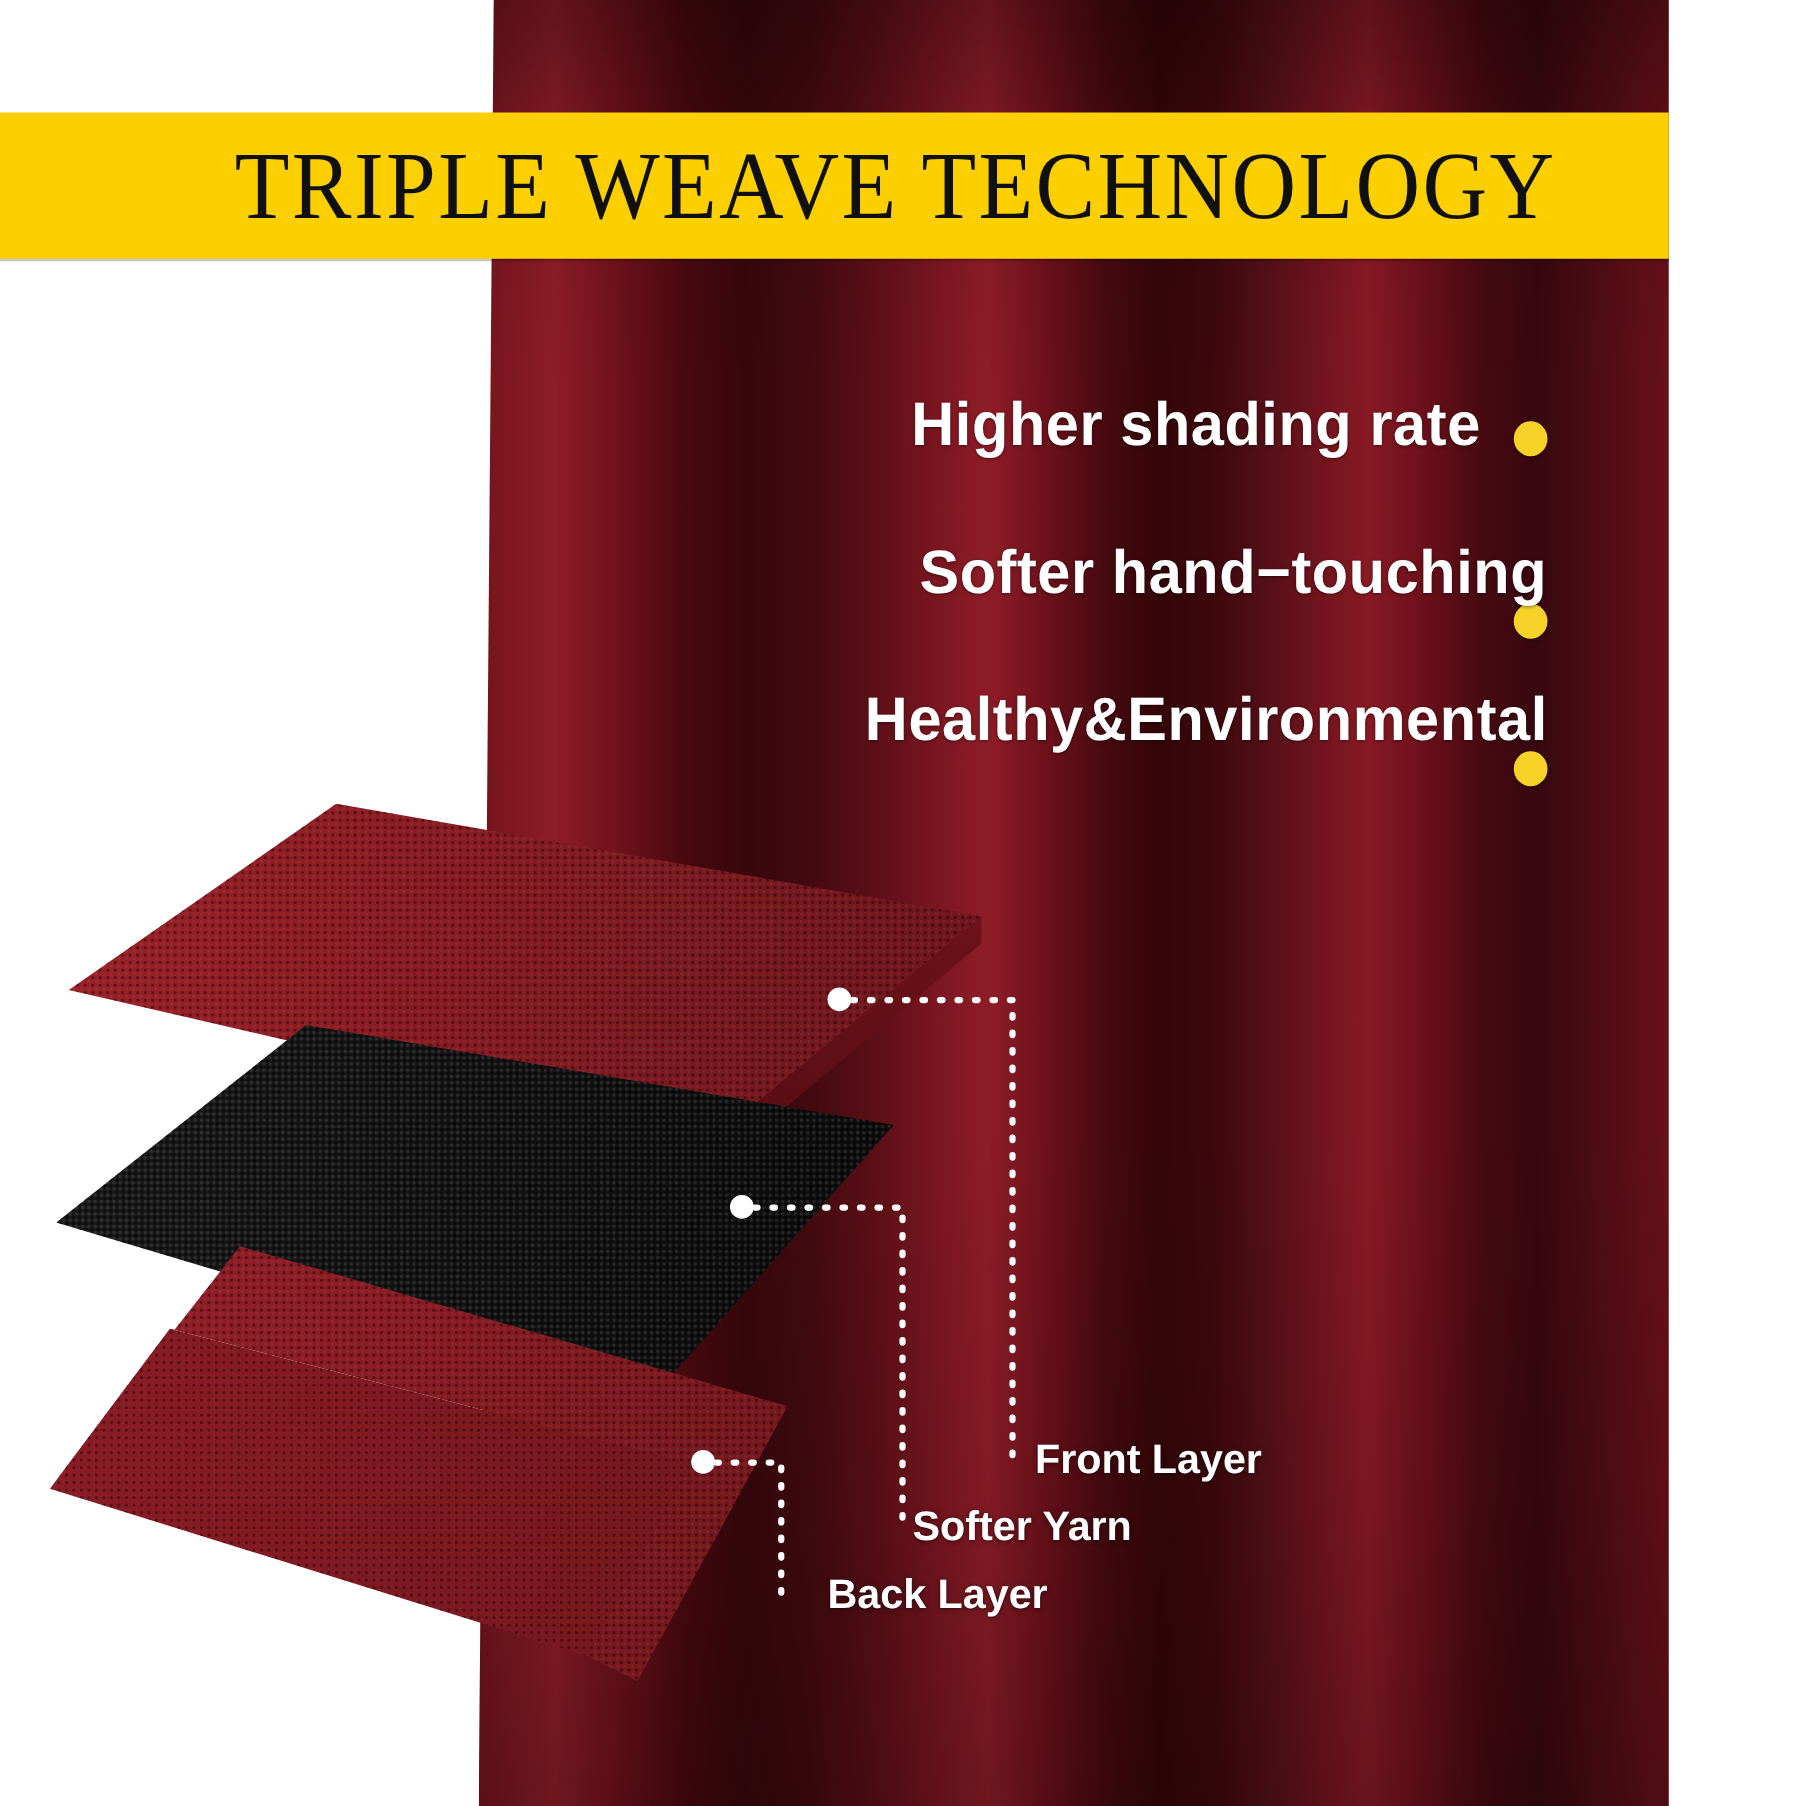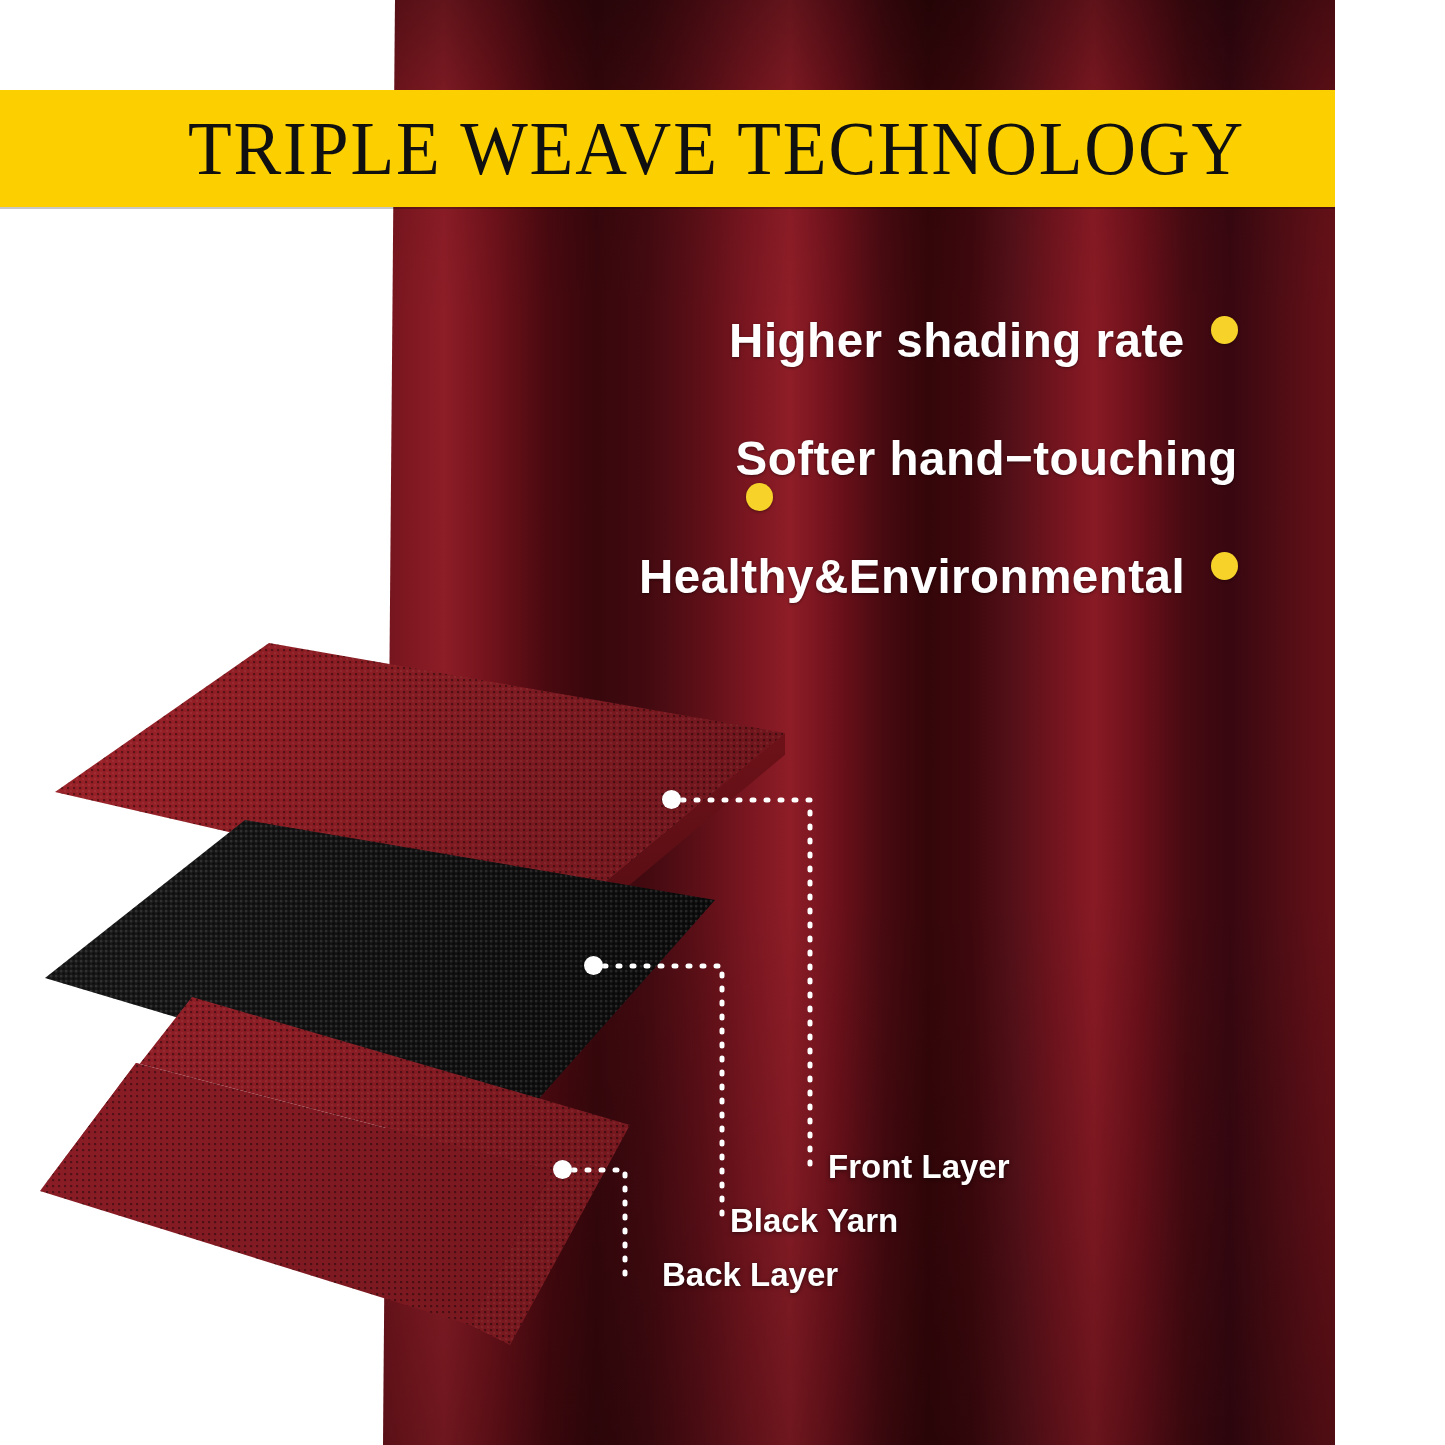"Higher shading rate" .feat { align-items: flex-start -> flex-end }
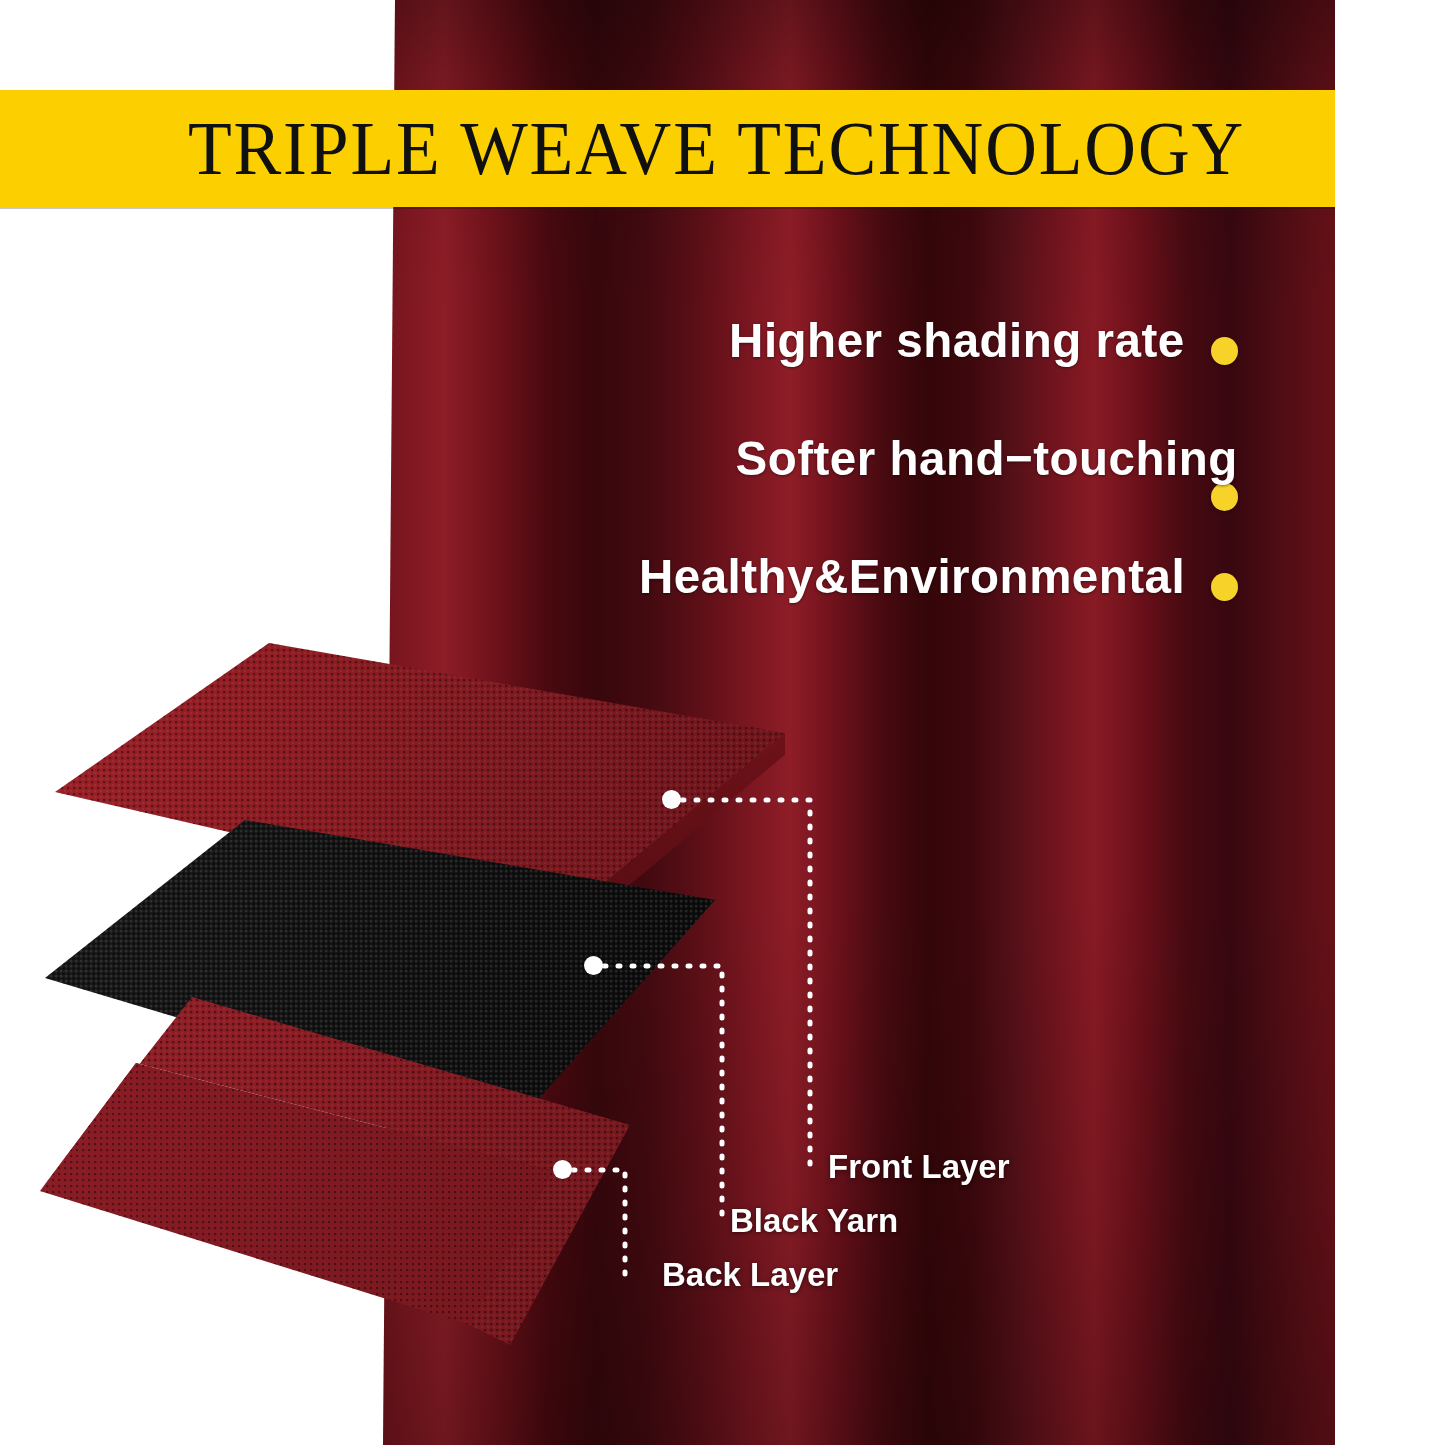"Healthy&Environmental" #feat2 { flex-direction: none -> column }
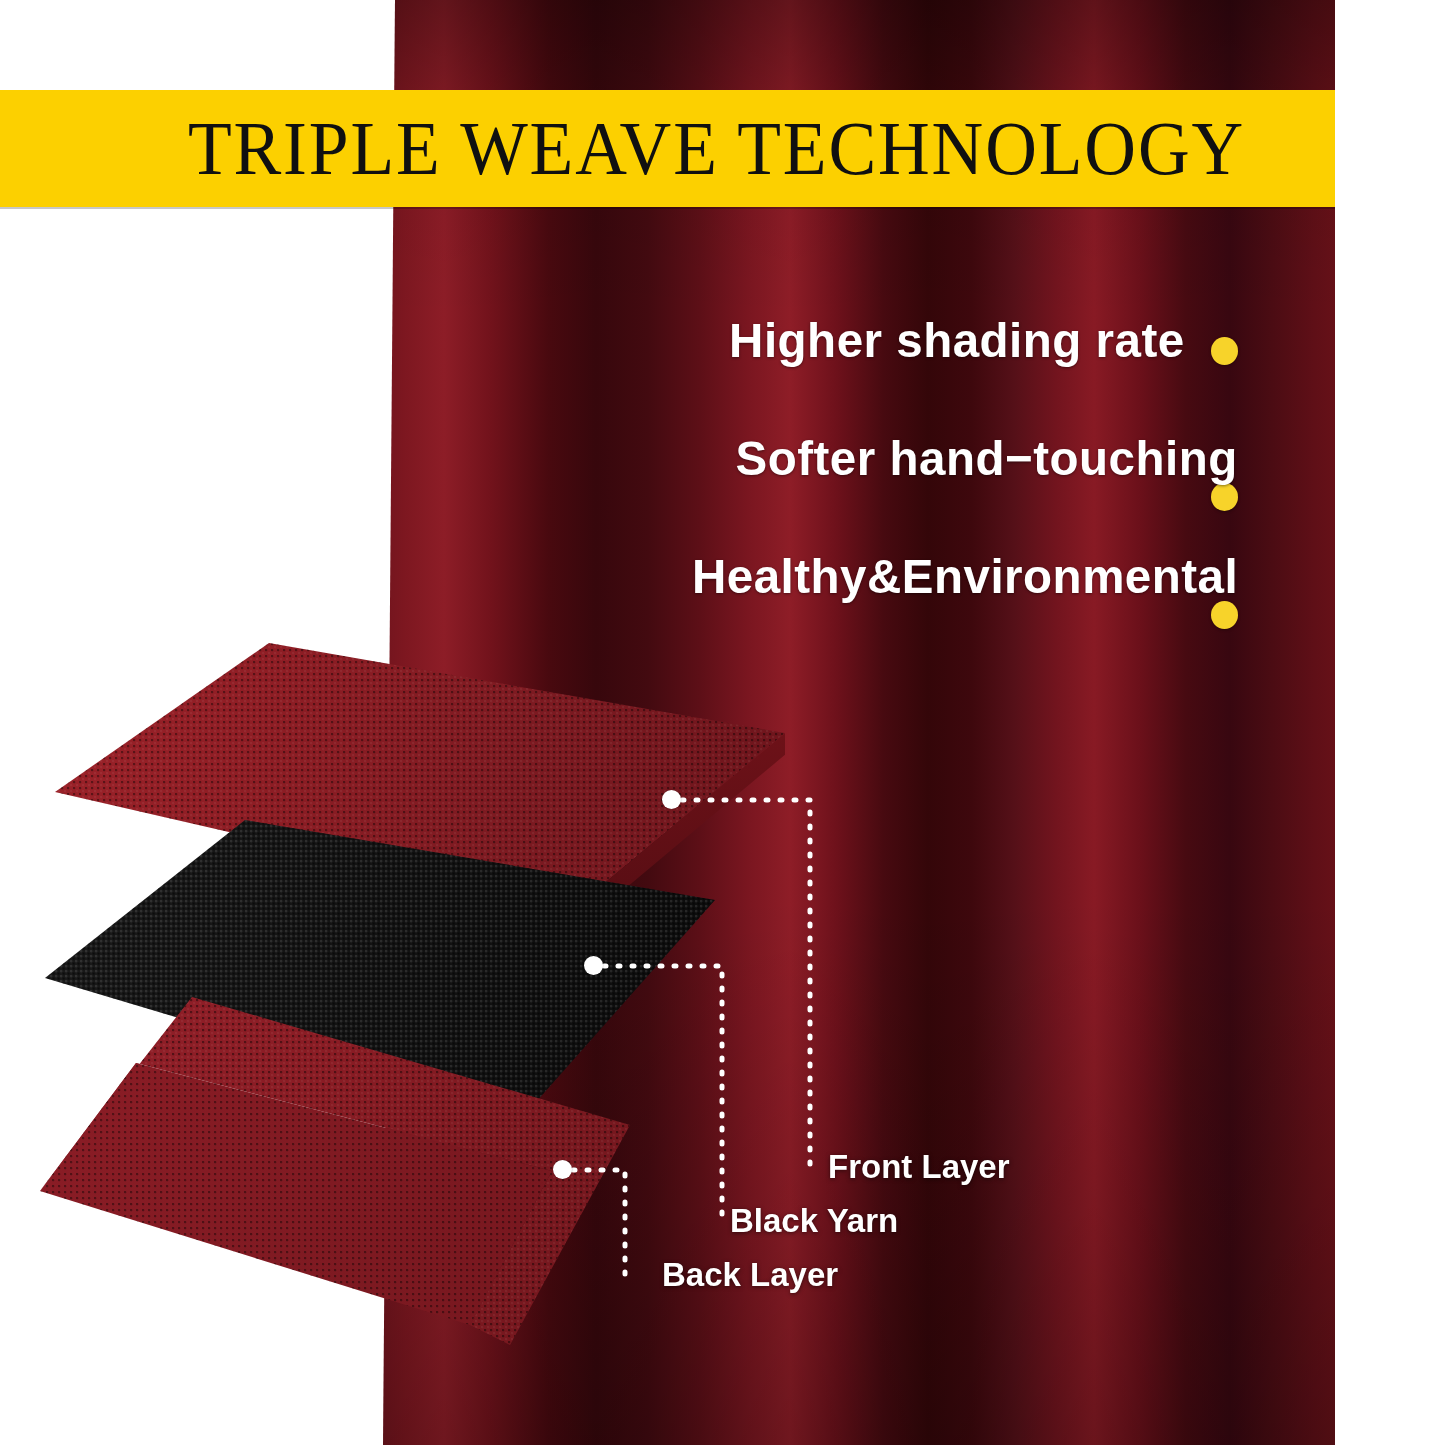"Black Yarn" div.llabel { text: Black -> Softer }
